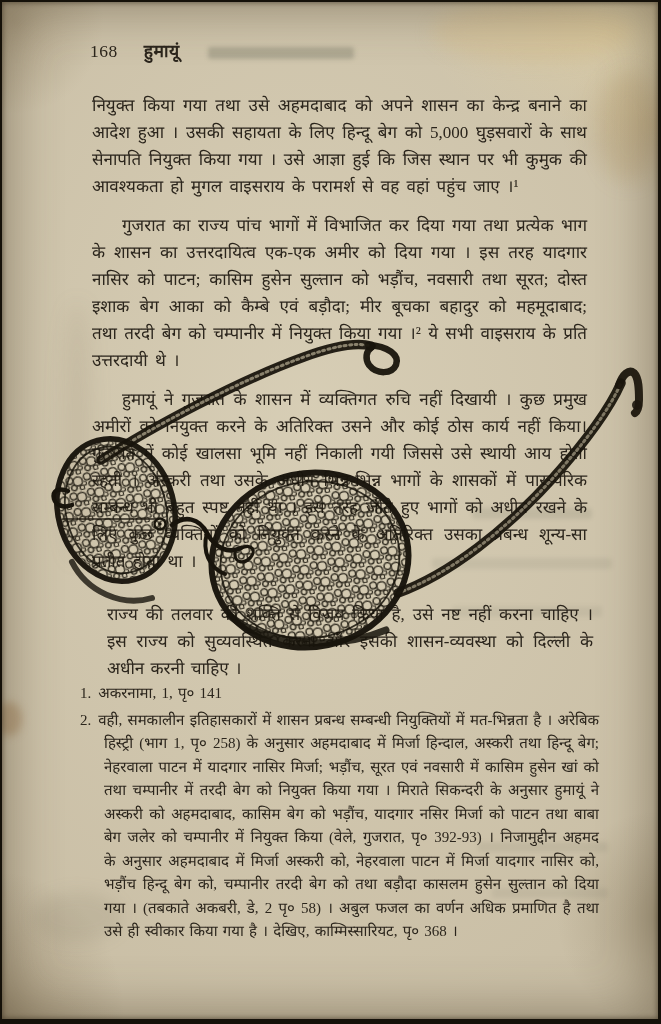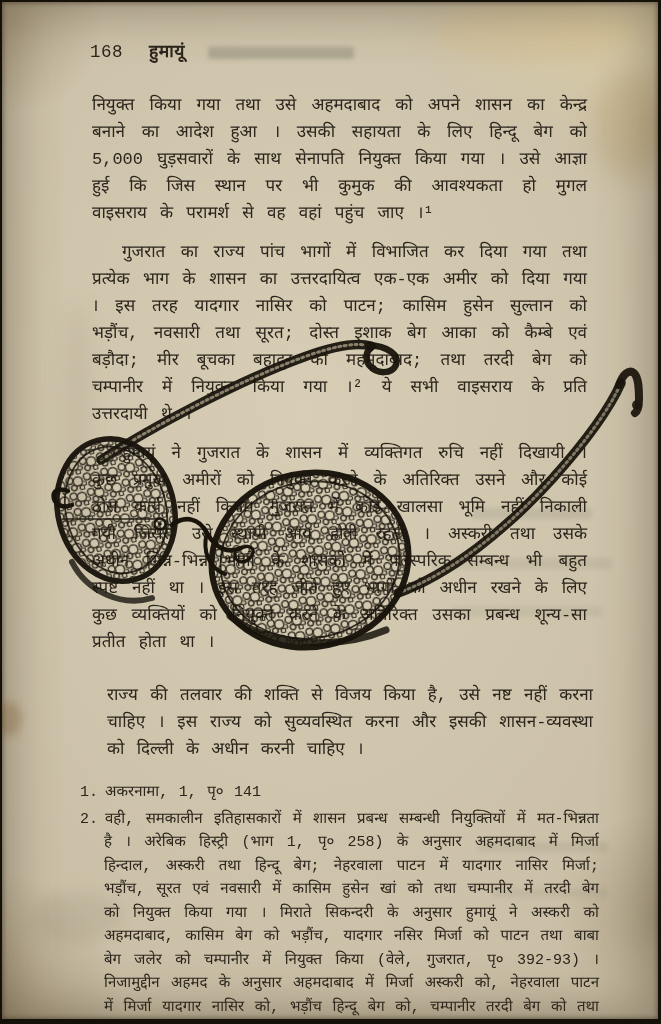"168 हुमायूं" .page { font-family: Liberation Mono, monospace -> Liberation Serif, serif }
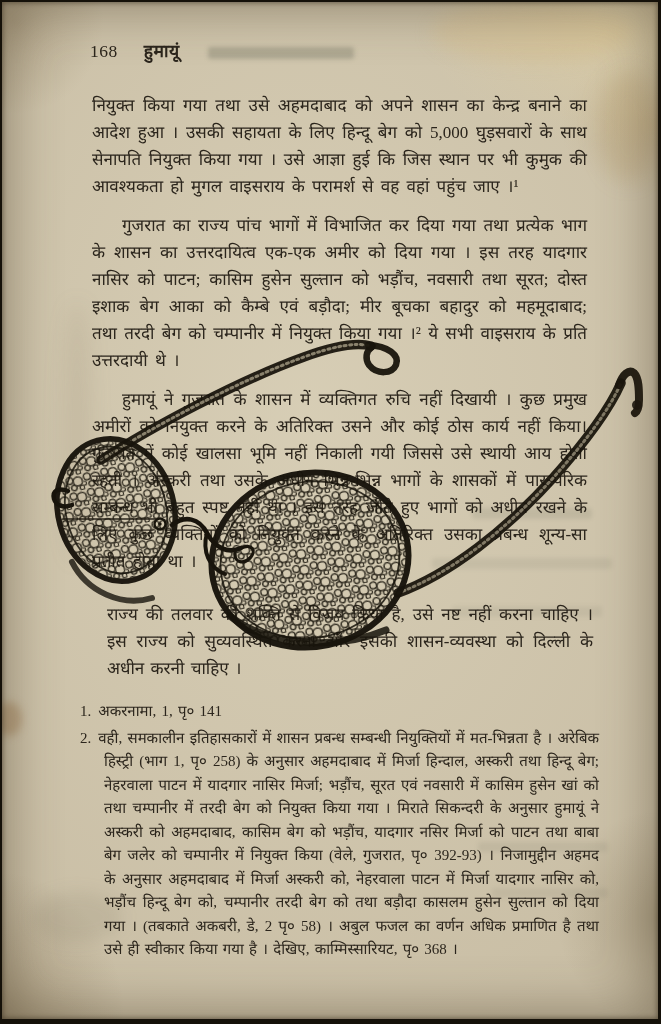"1. अकरनामा, 1, पृ० 141" .footnotes { margin-top: 18px -> none }
